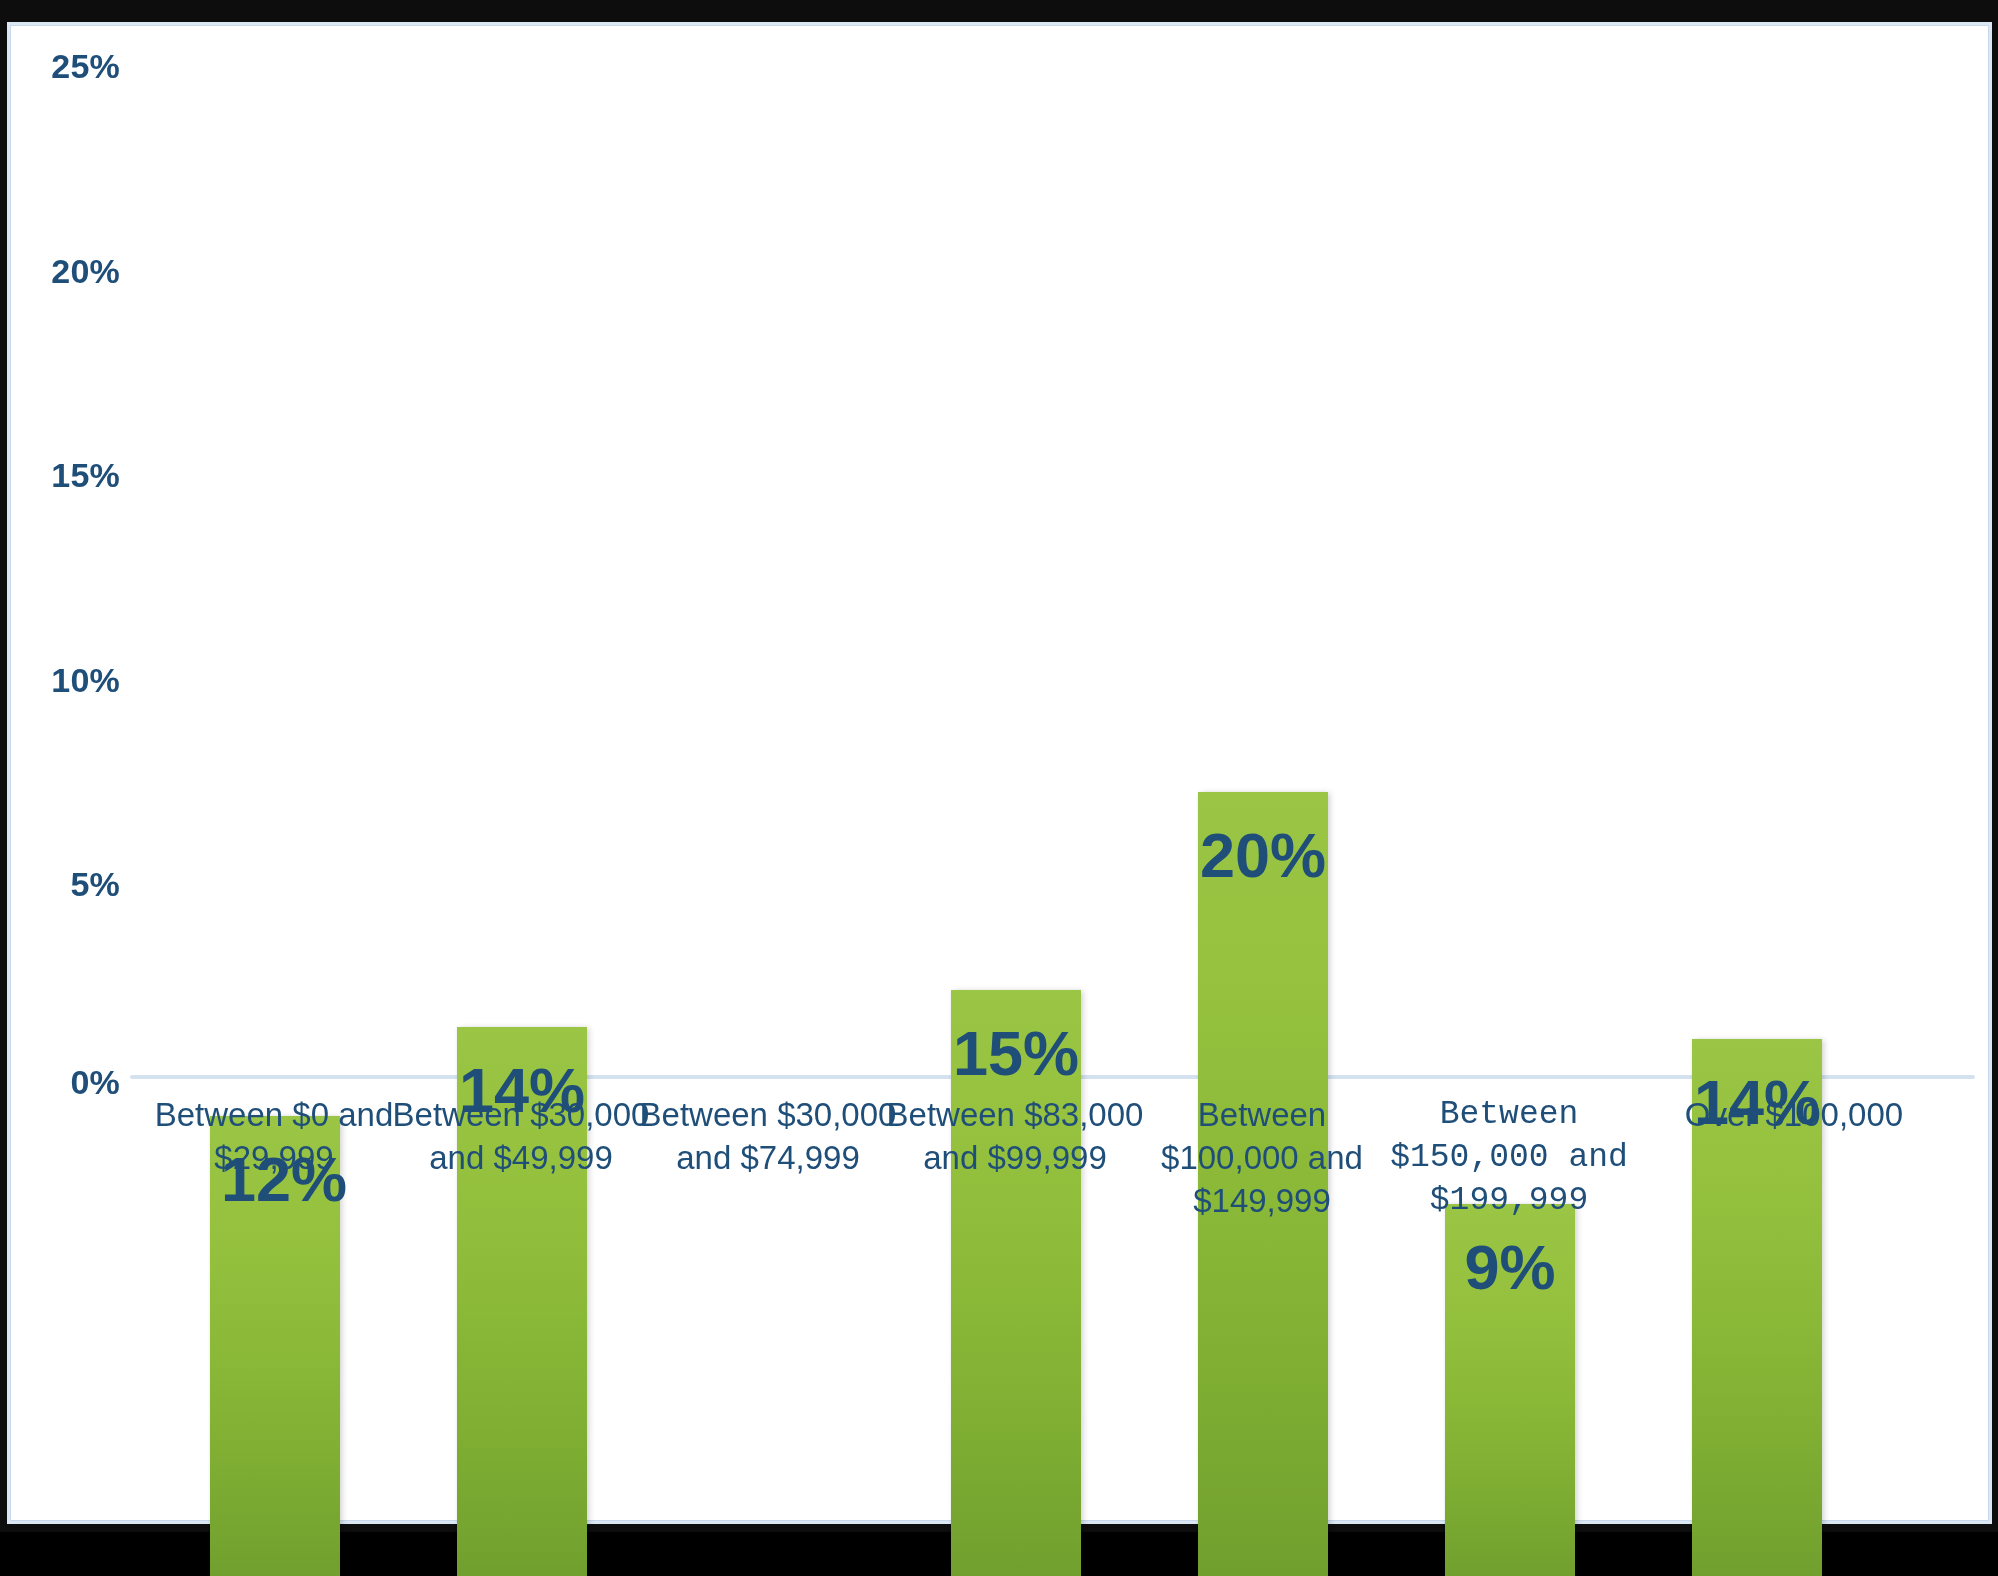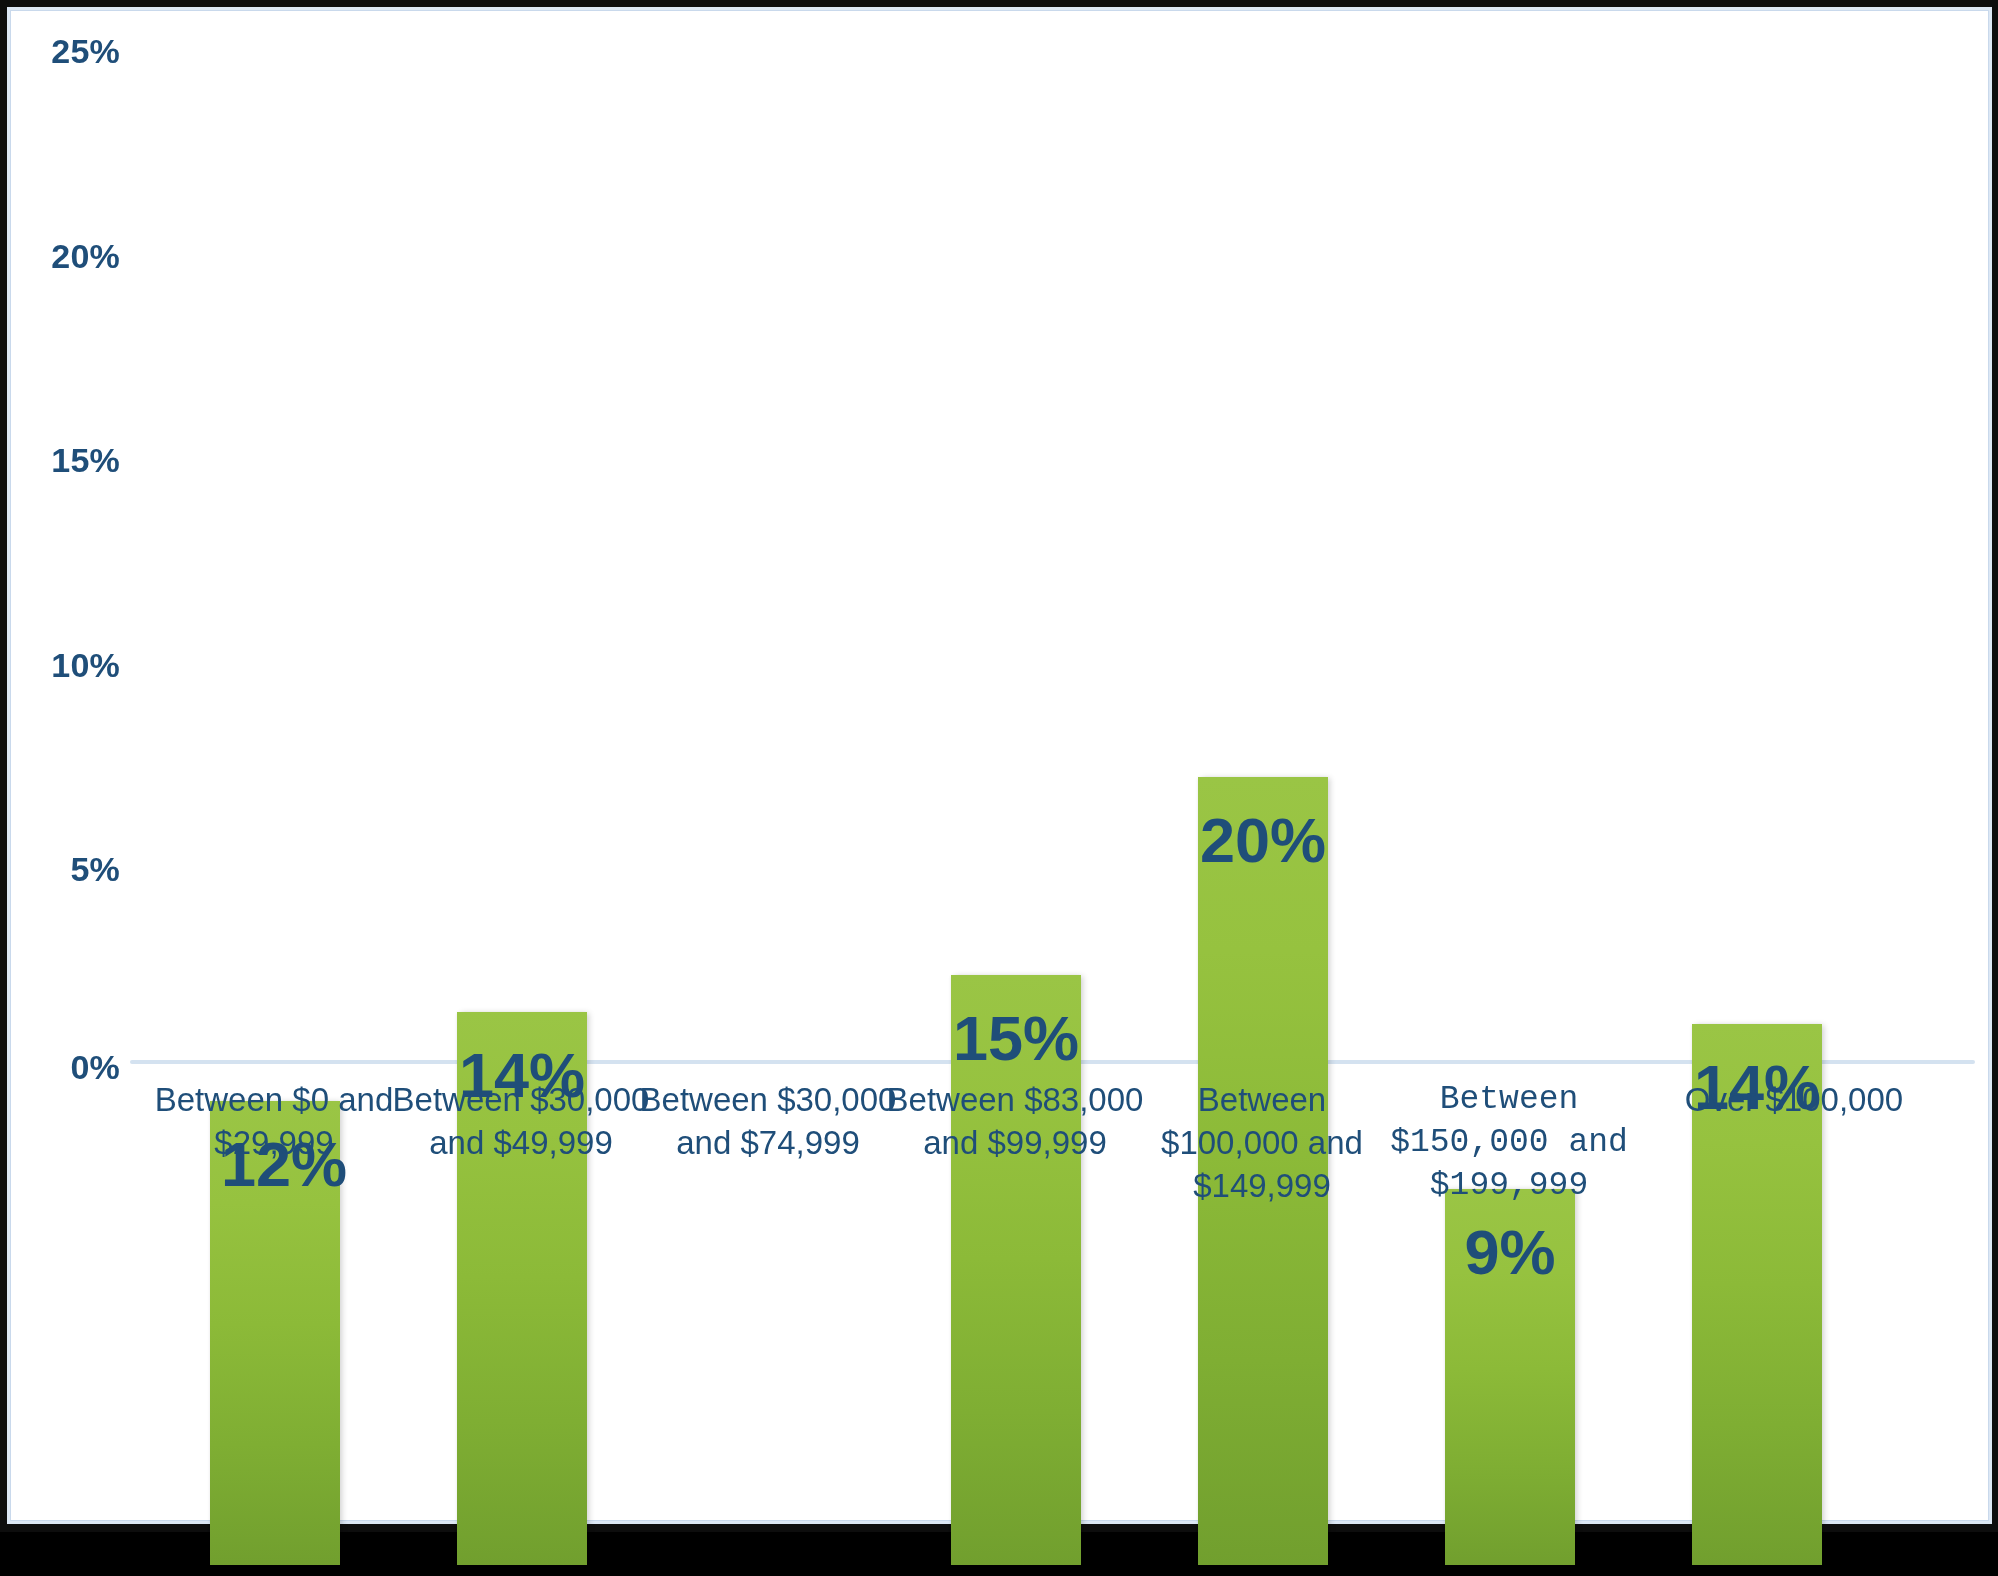"25%" #frame { padding: 7px 6px 8px 7px -> 22px 6px 8px 7px }
